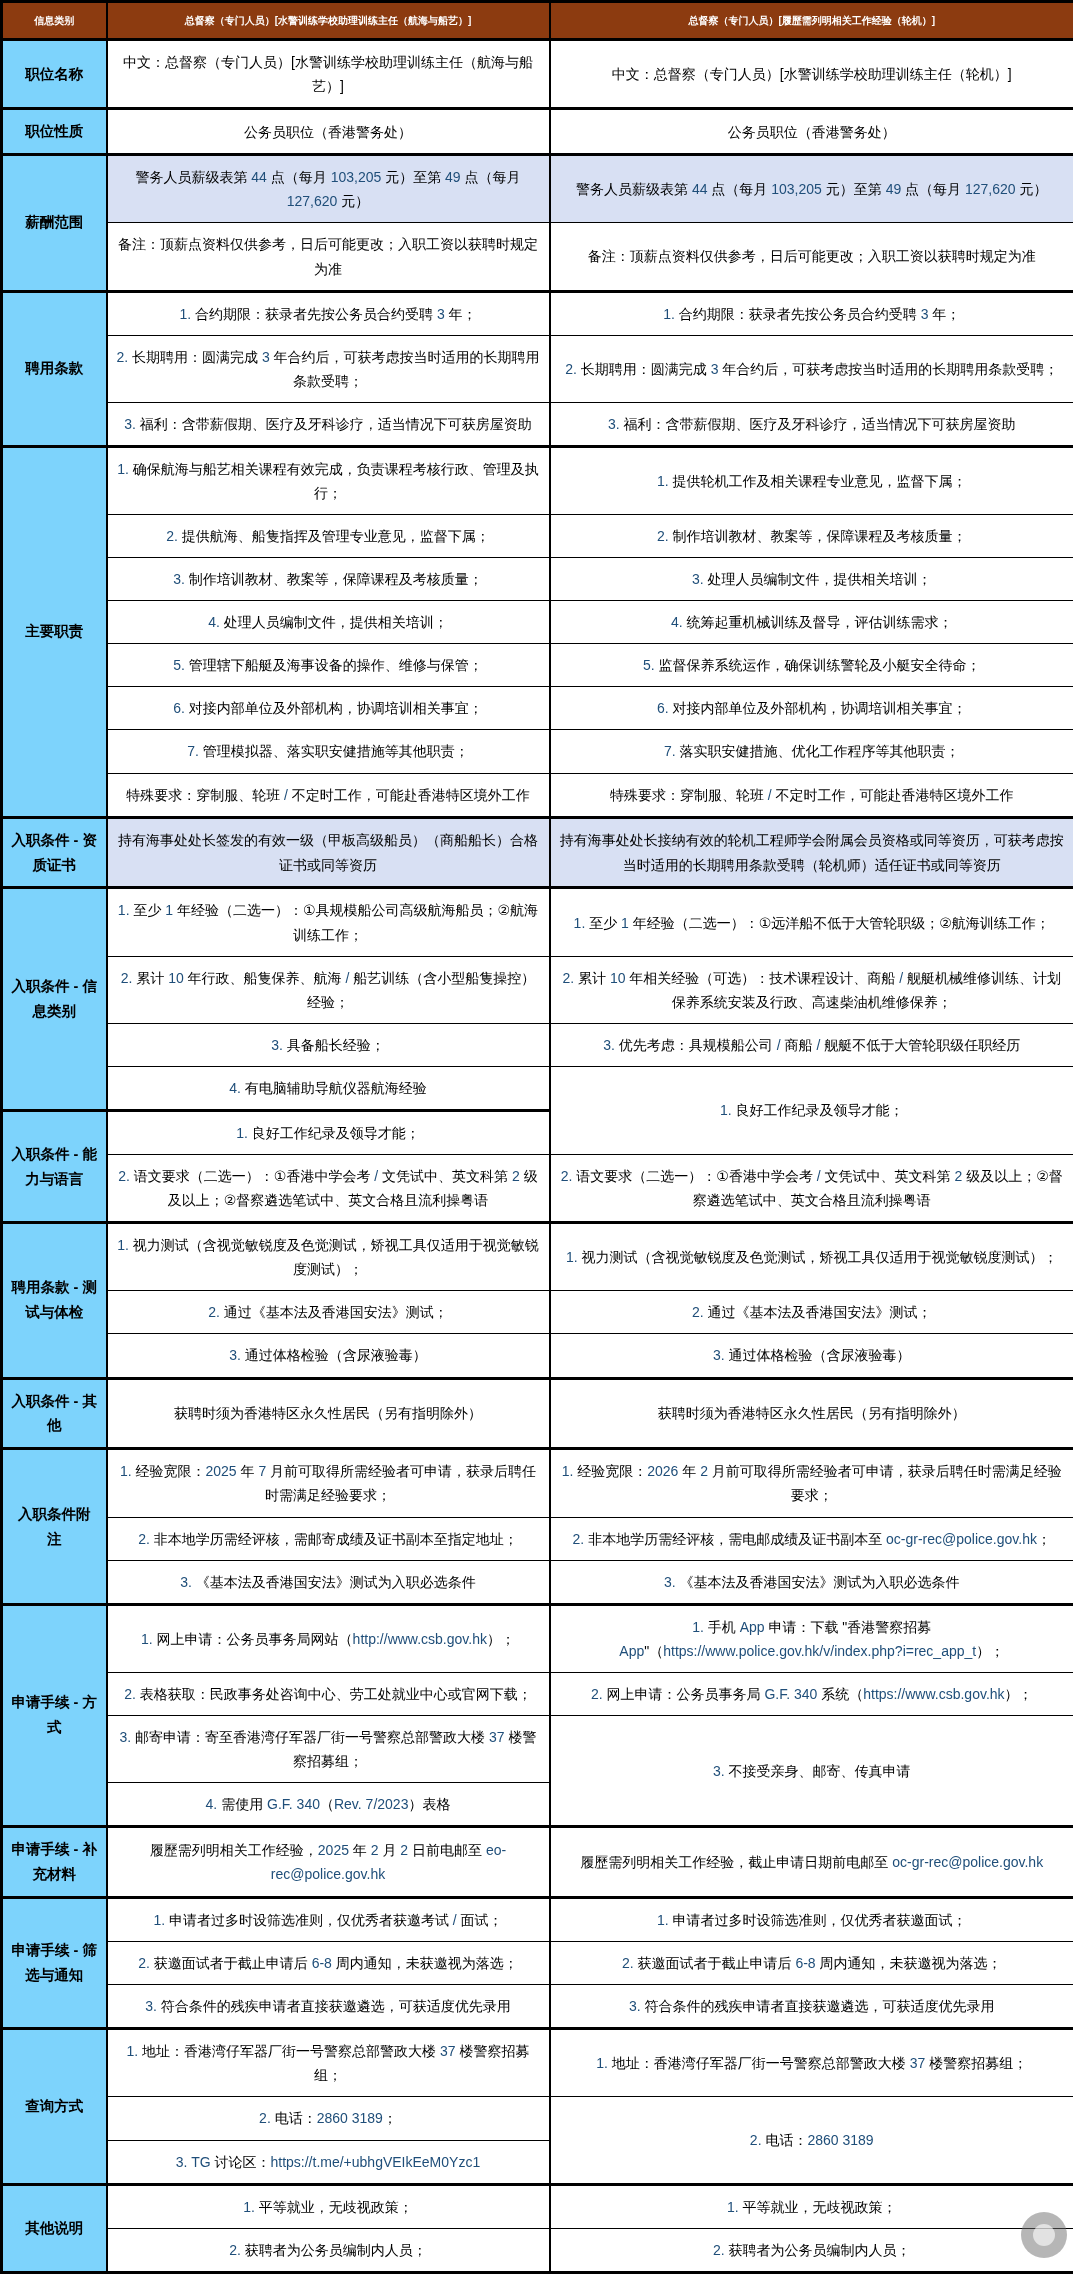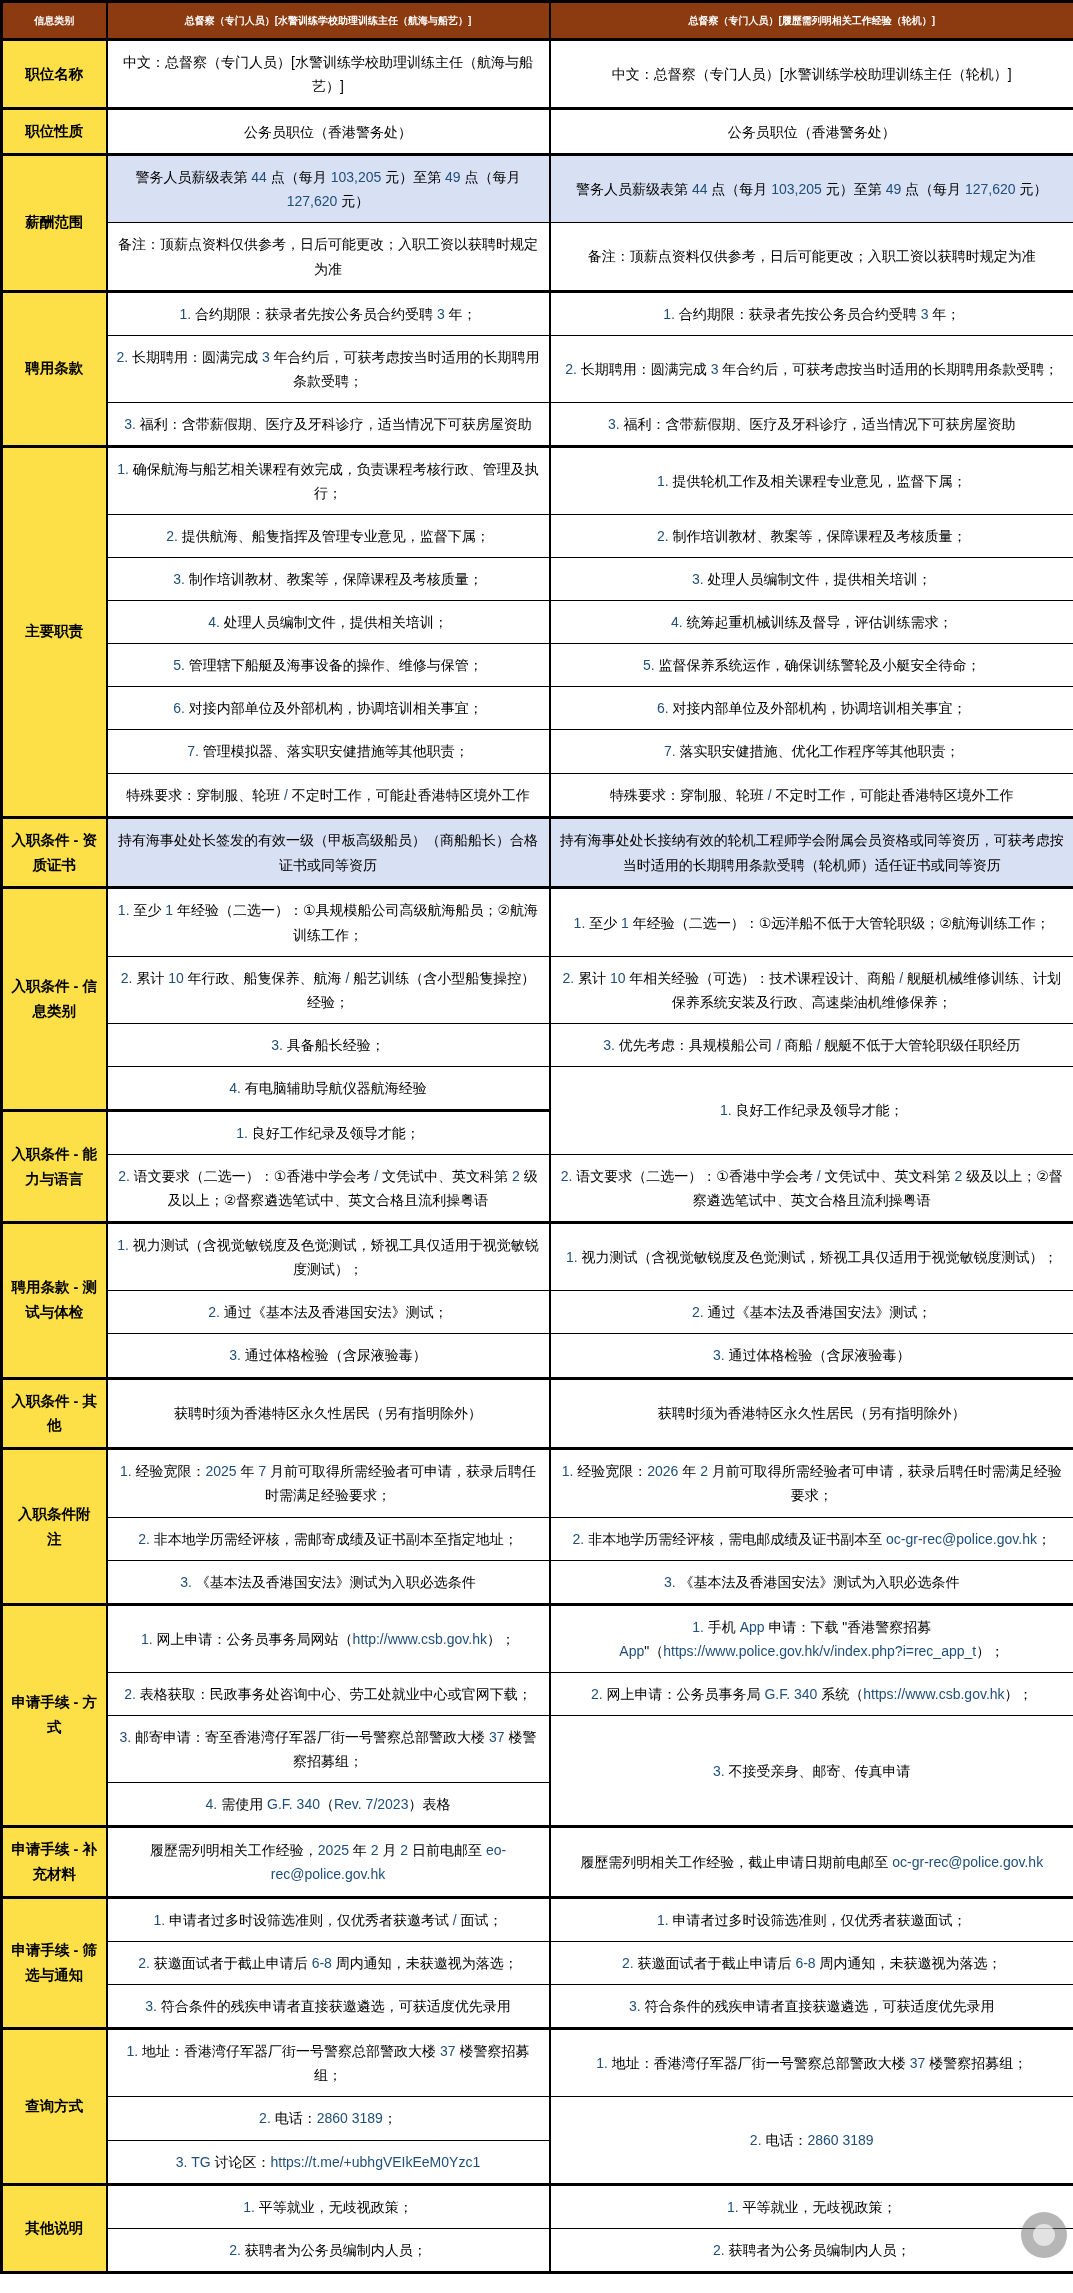"职位名称" td.label { background: #fde047 -> #7dd3fc }
